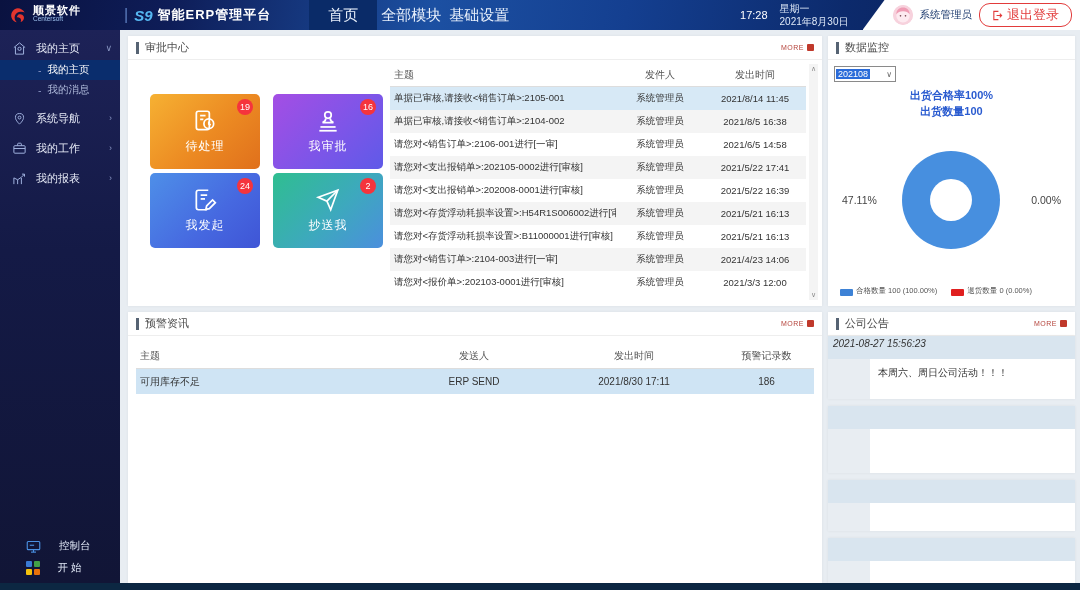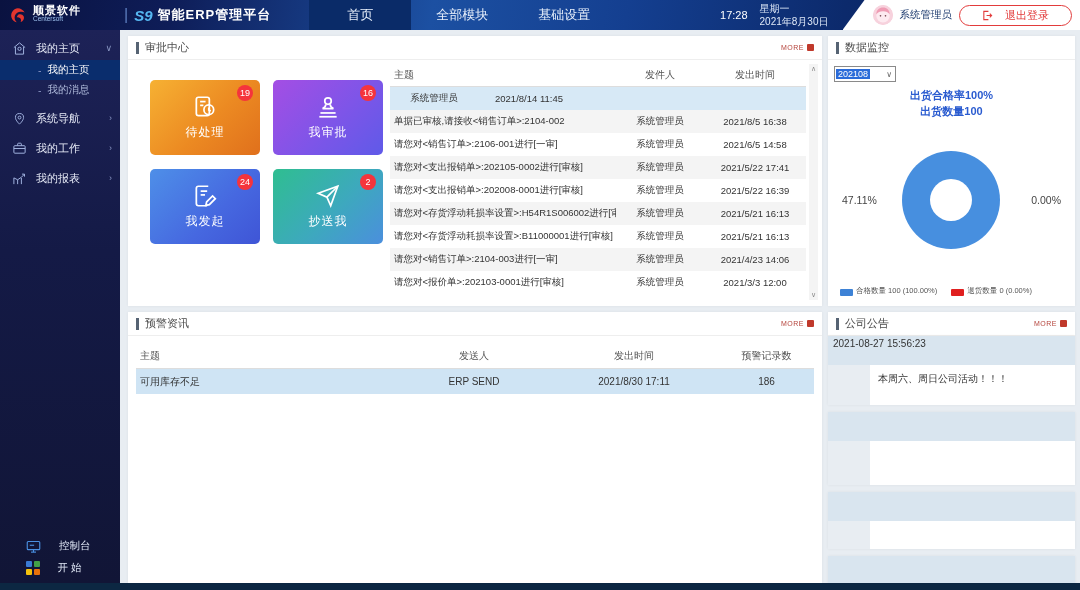"首页" .nav-tab { font-size: 13px -> 15px; width: 102px -> 68px }
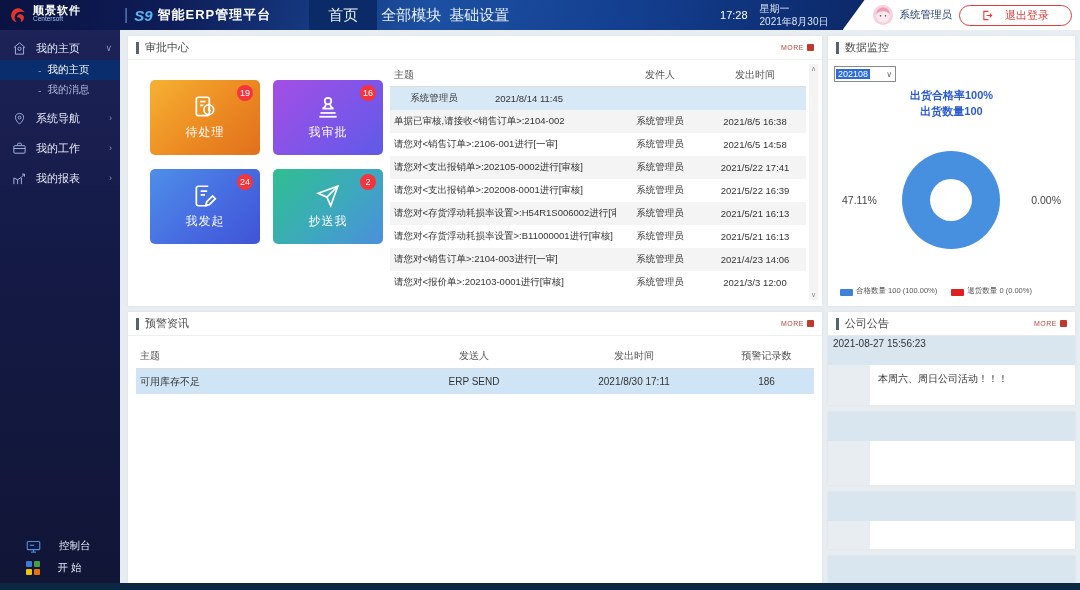"退出登录" .logout-btn { font-size: 11px -> 13px; gap: 12px -> 4px; padding: 2px 22px -> 2px 12px }
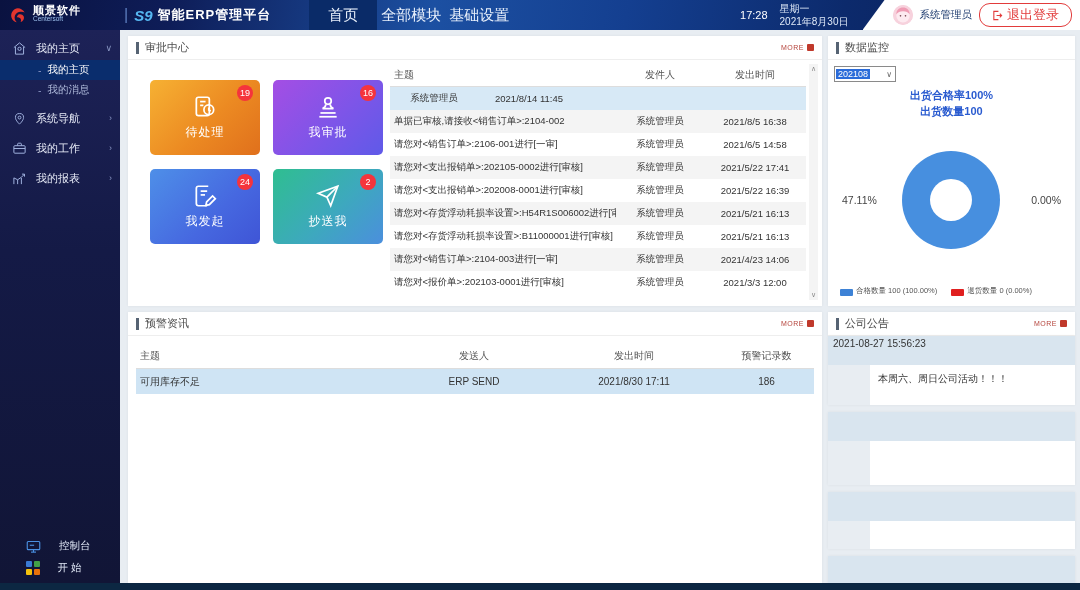"单据已审核,请接收<销售订单>:2105-001" span.c-subj { html: none -> <span>单据已审核,请接收&lt;销售订单&gt;:2105-001</span> }
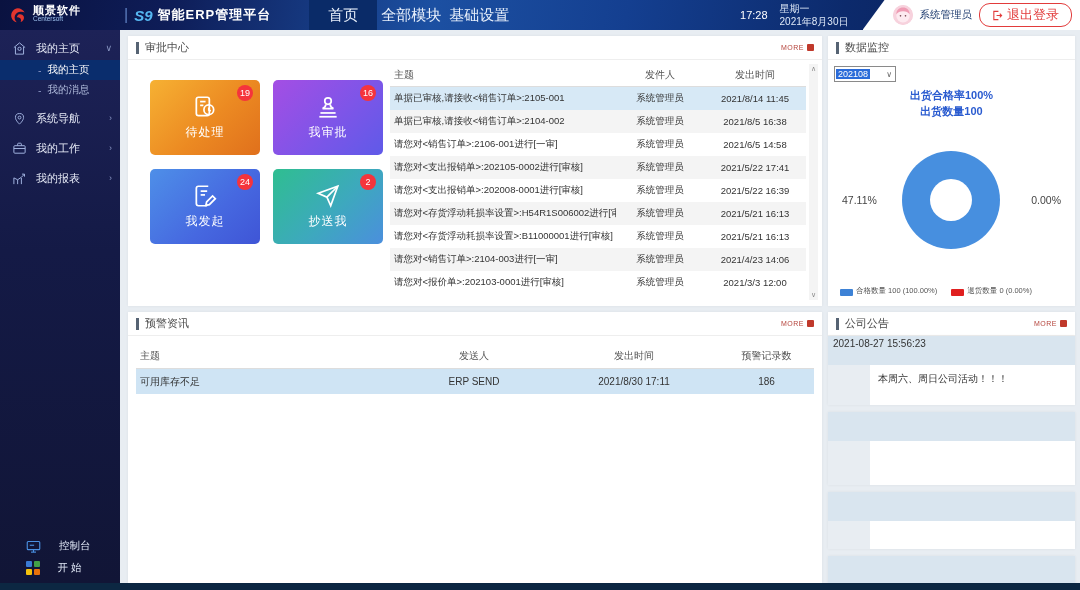"19" .tiles { gap: 14px 13px -> 4px 13px; top: 44px -> 58px }
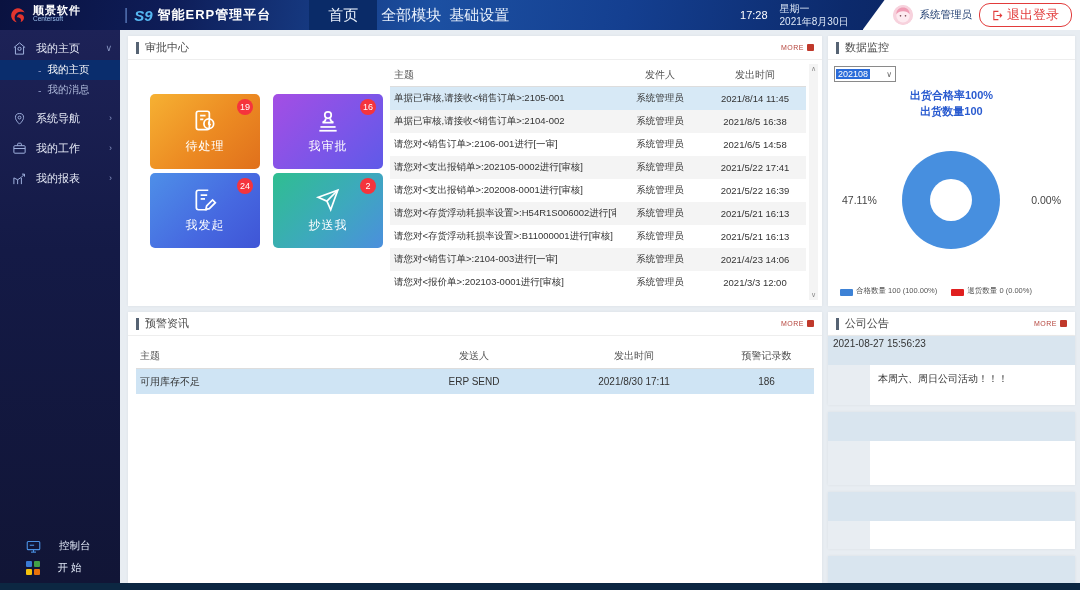"2021-08-27 15:56:23" .ann-date { font-style: none -> italic; height: 29px -> 23px }
